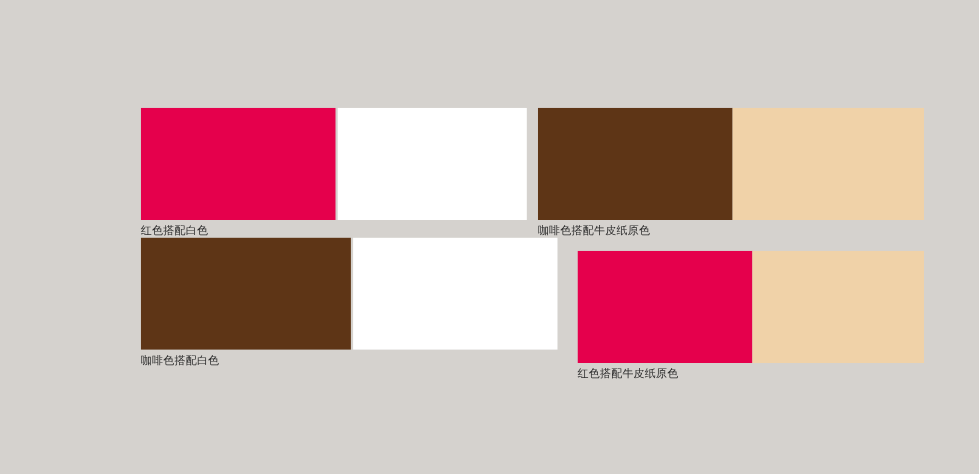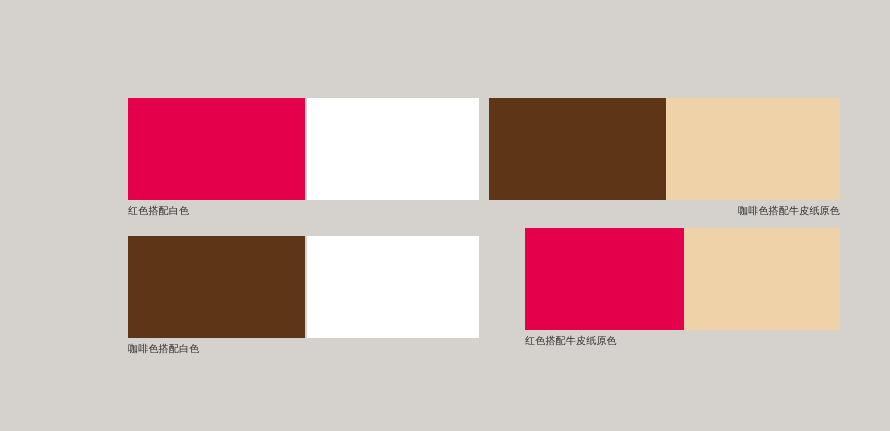"咖啡色搭配牛皮纸原色" div.caption { text-align: right -> none }
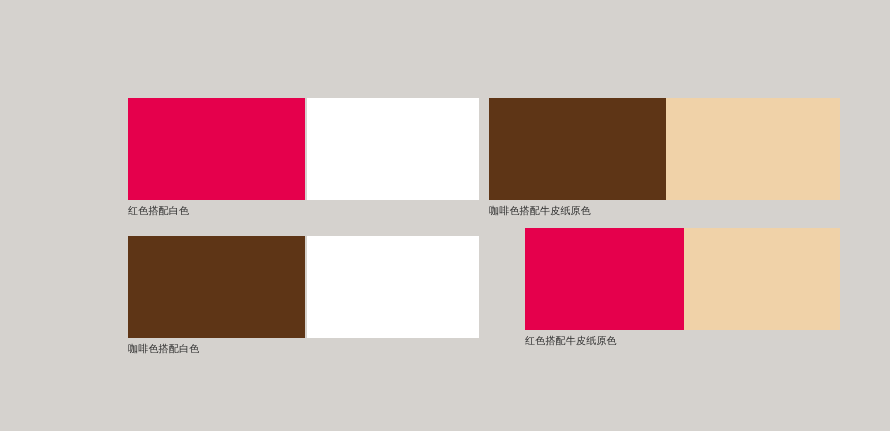"咖啡色搭配白色" #card-brown-white { top: 236px -> 216px; width: 351px -> 379px }
